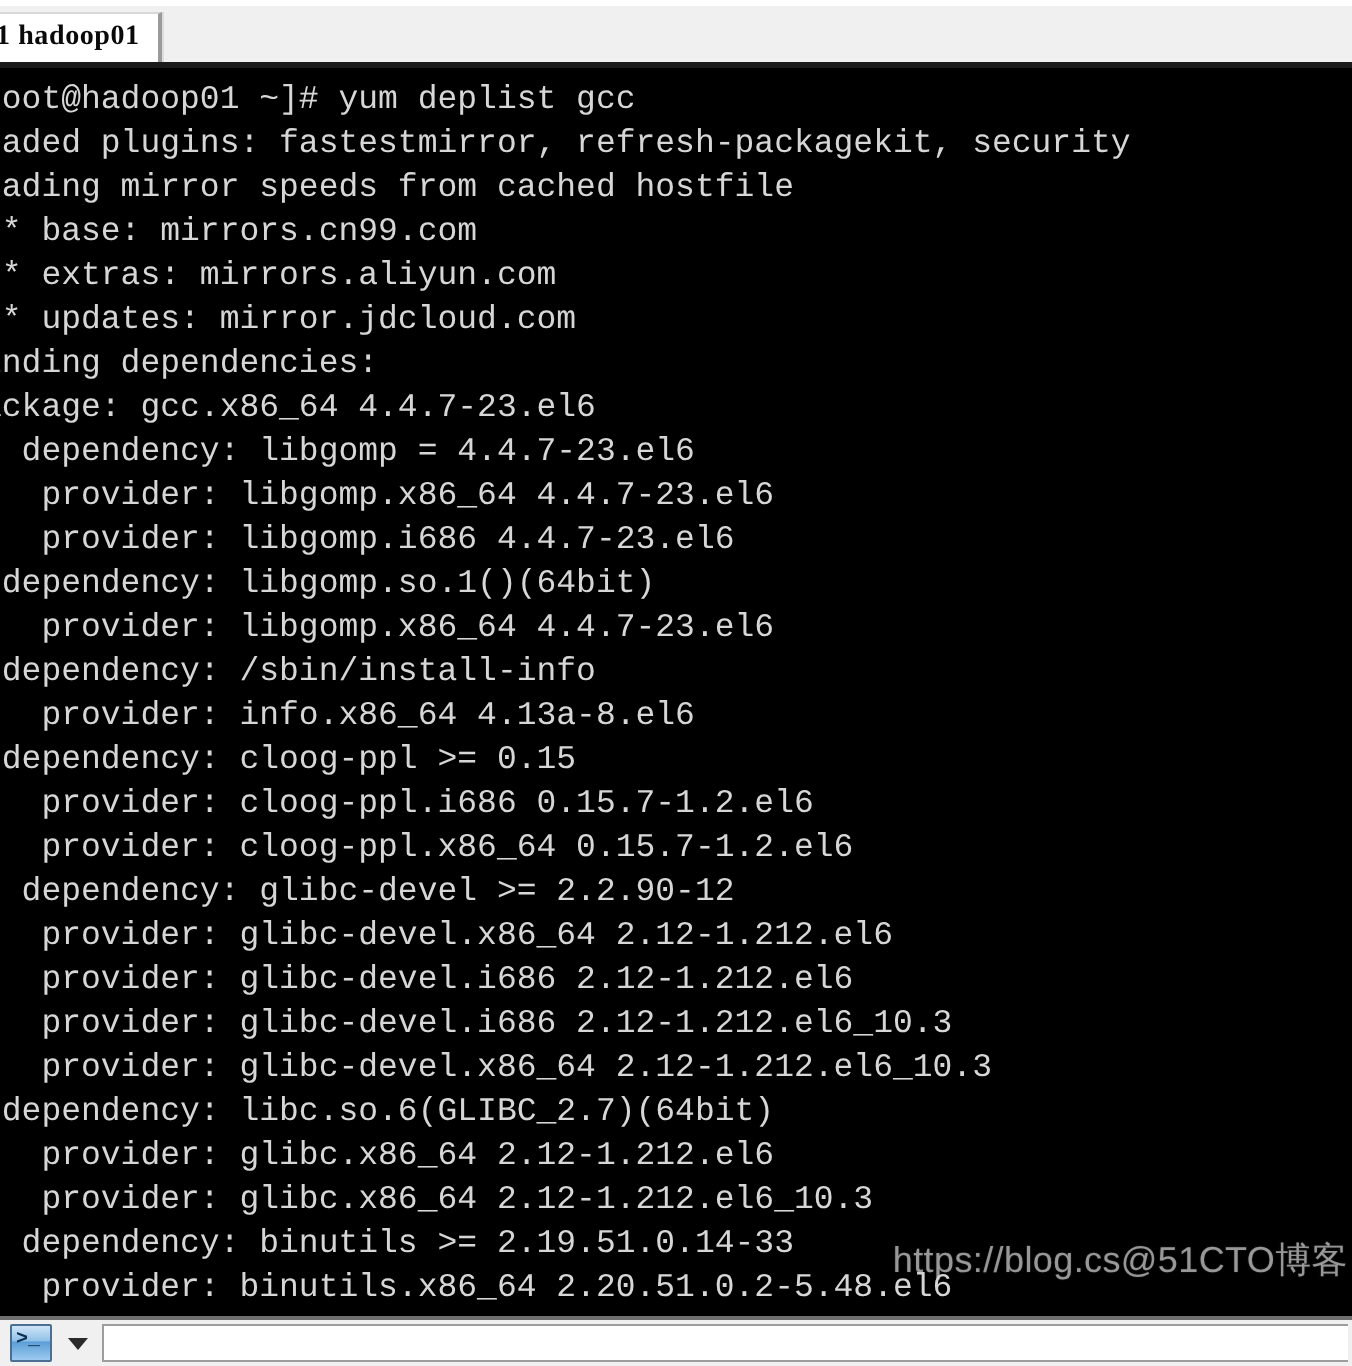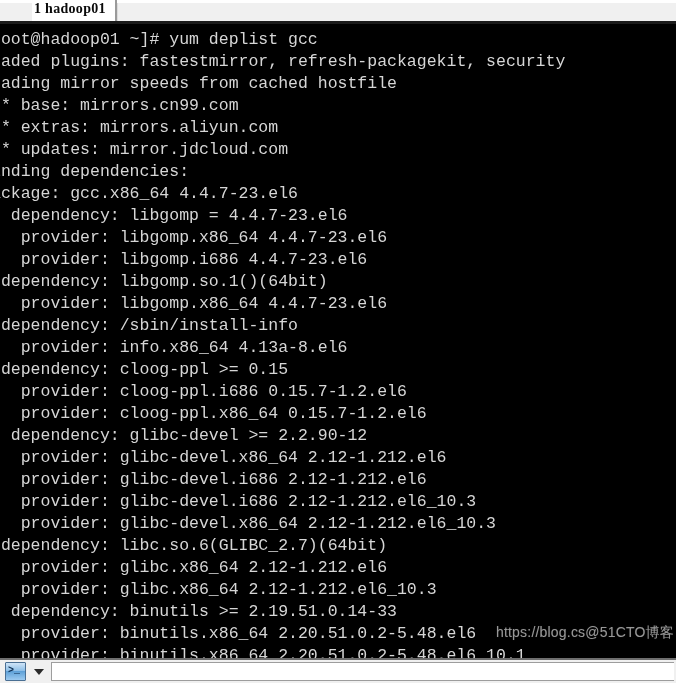"1 hadoop01" .tabbar { height: 24px -> 34px; padding-left: 36px -> none }
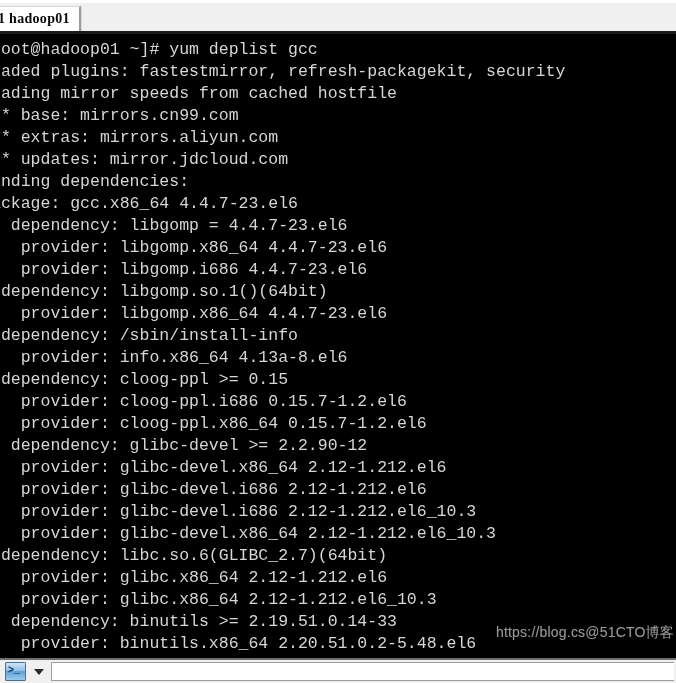"https://blog.cs@51CTO博客" .watermark { font-size: 14px -> 18px }
